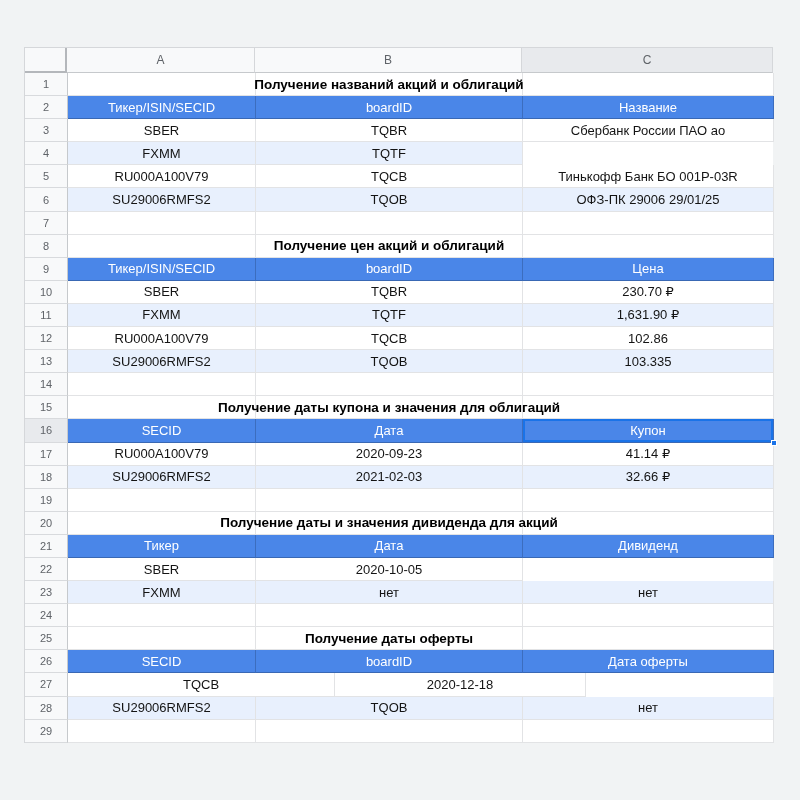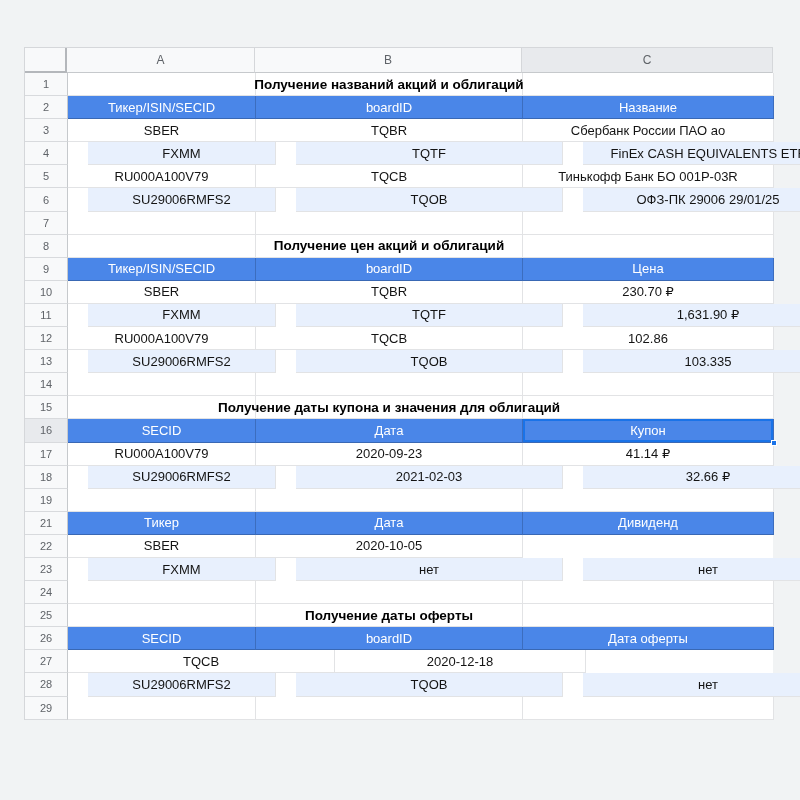"FXMM" .band { margin-left: 20px -> none }
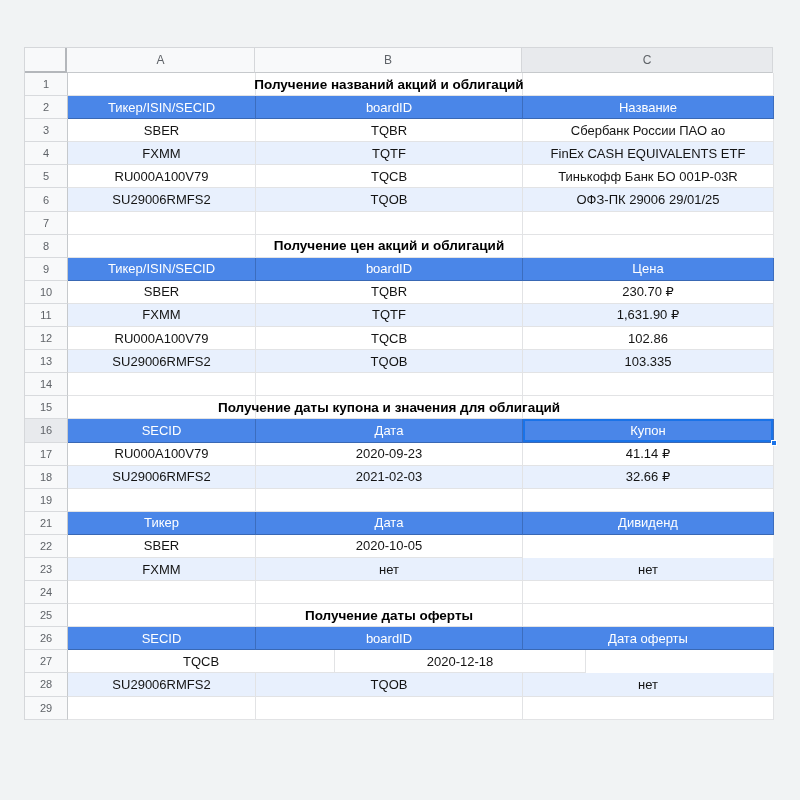"FinEx CASH EQUIVALENTS ETF" div.cell { html: <div> <span>FinEx CASH EQUIVALENTS ETF</span> </div> -> none }
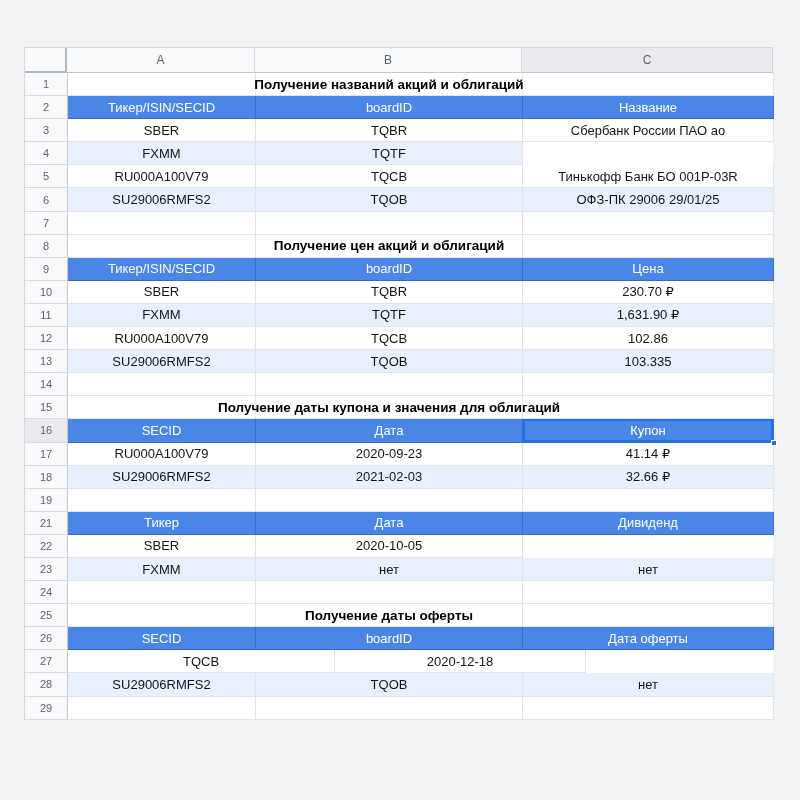"20" div.row { html: none -> <div> <div> <span>20</span> </div> <div></div> <div> <span>Получение даты и значения дивиденда для акций</span> </div> <div></div> </div> }
